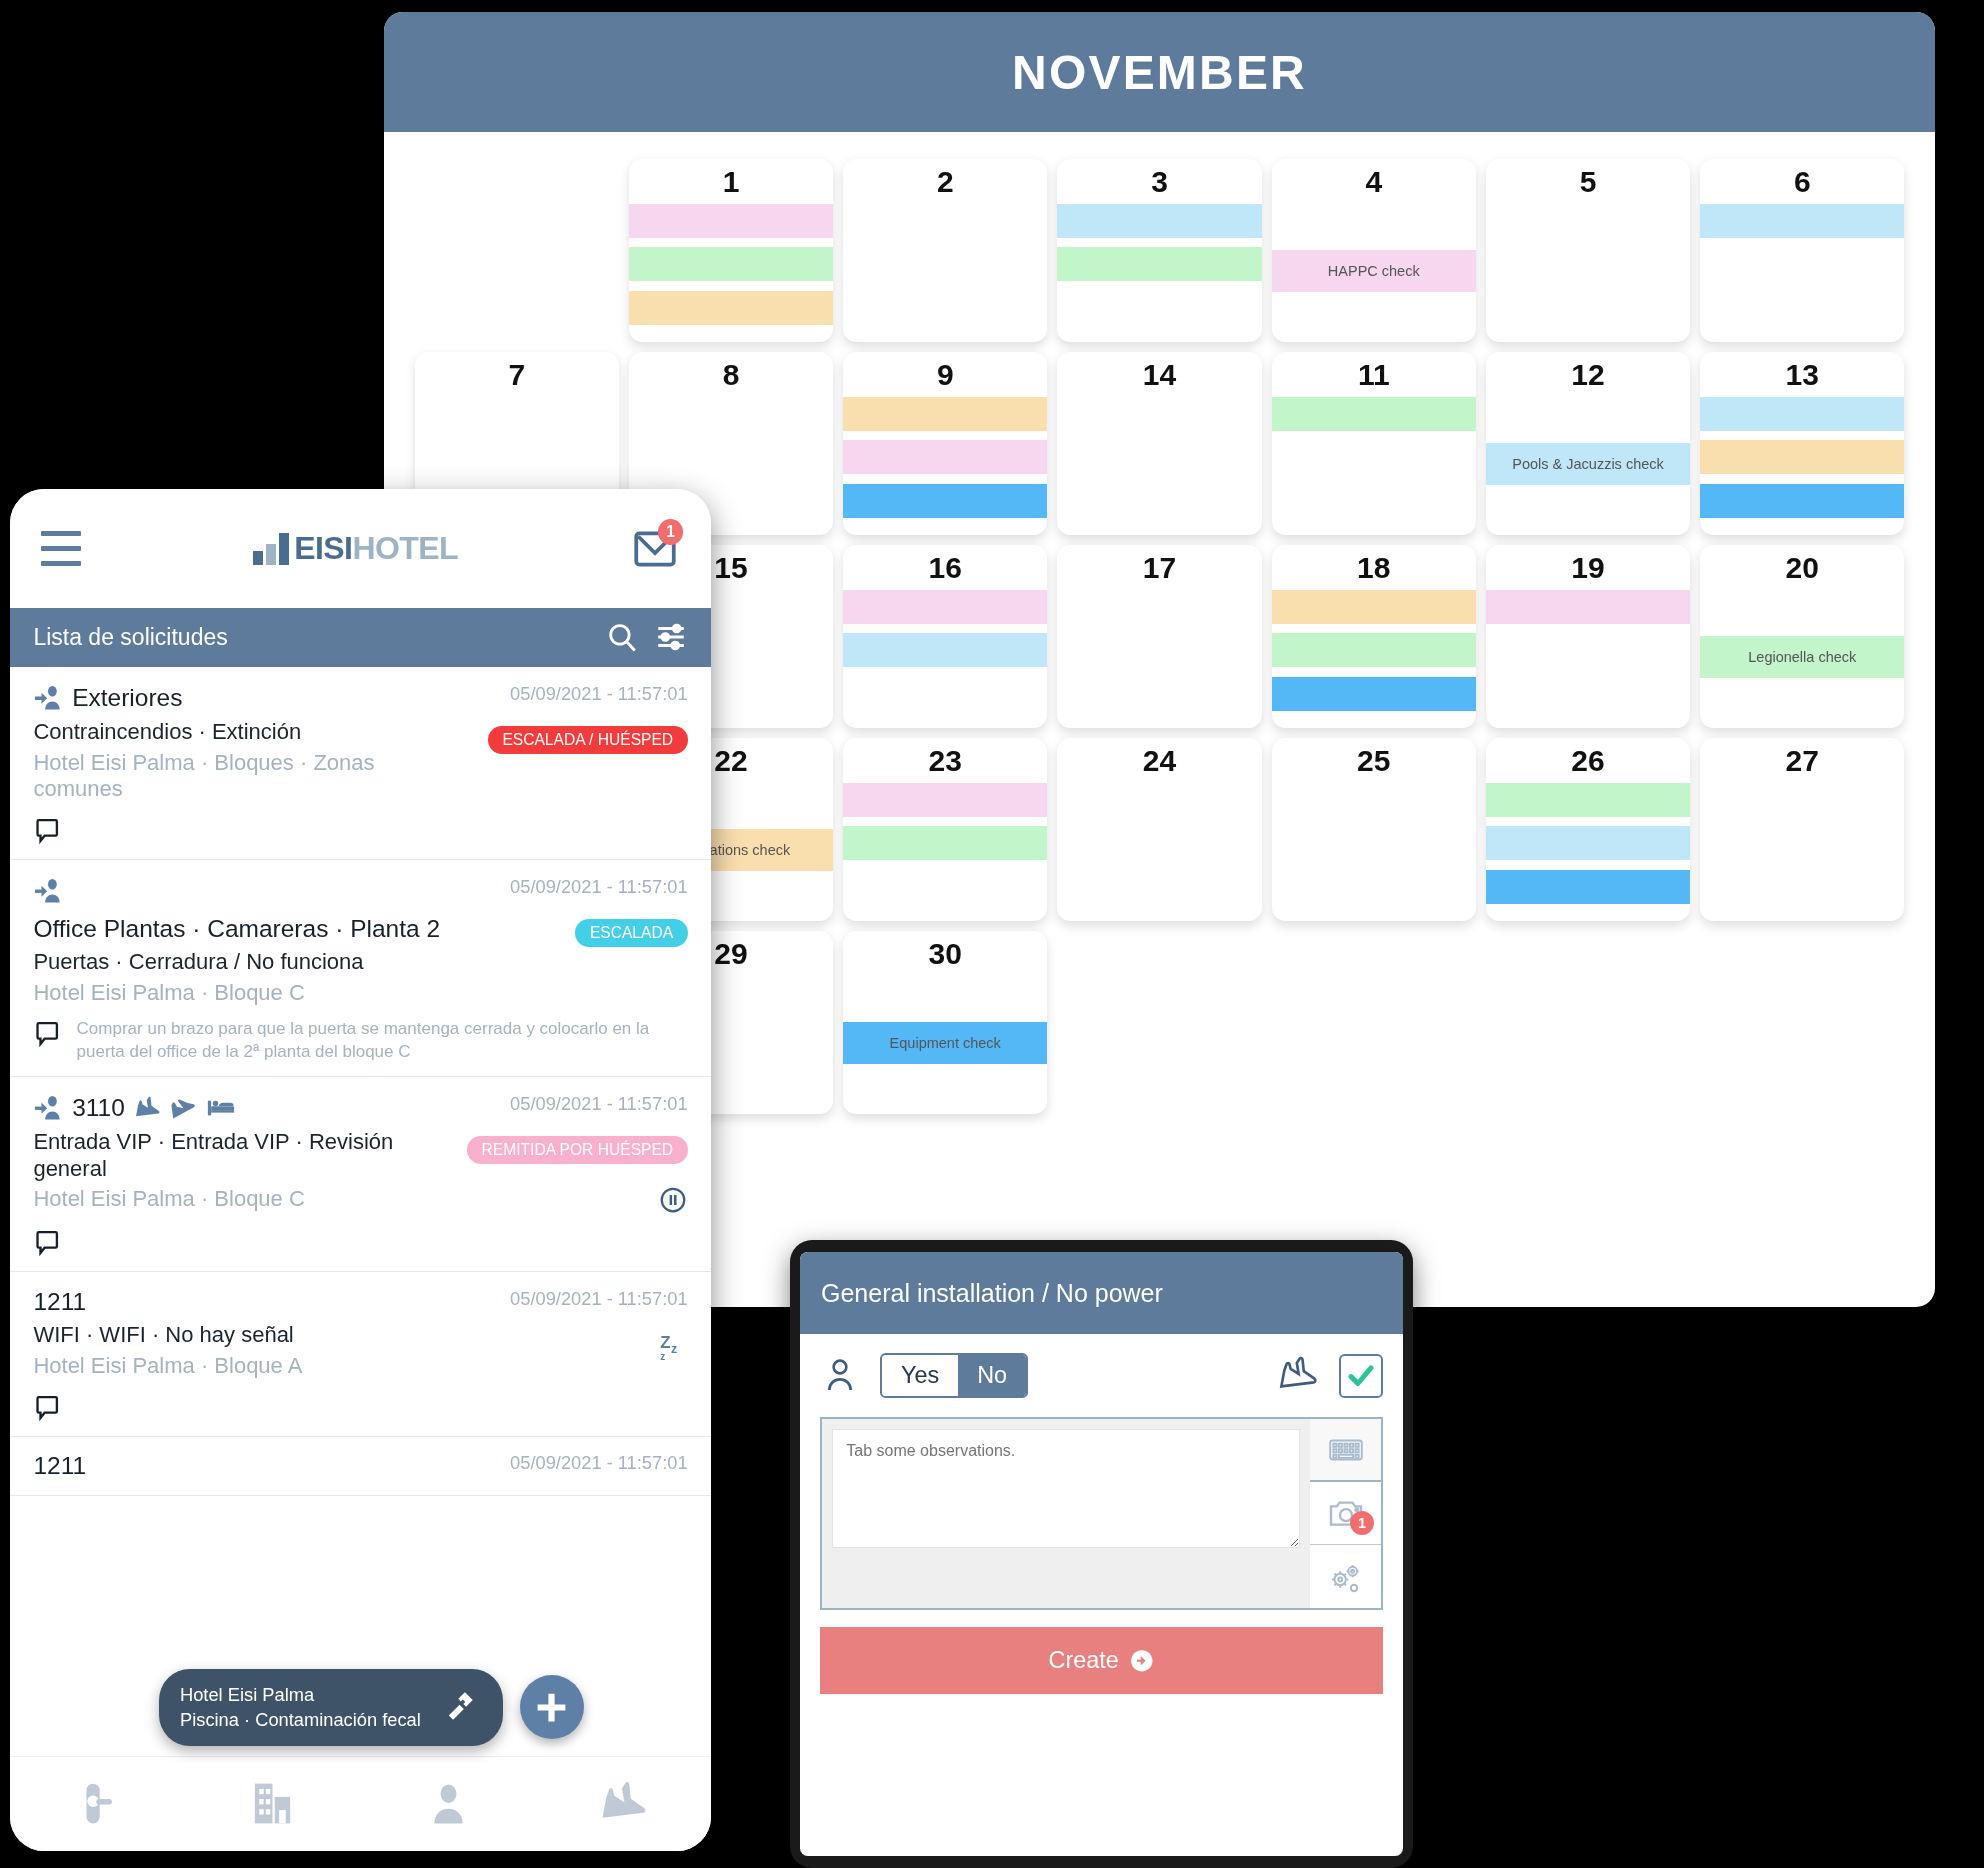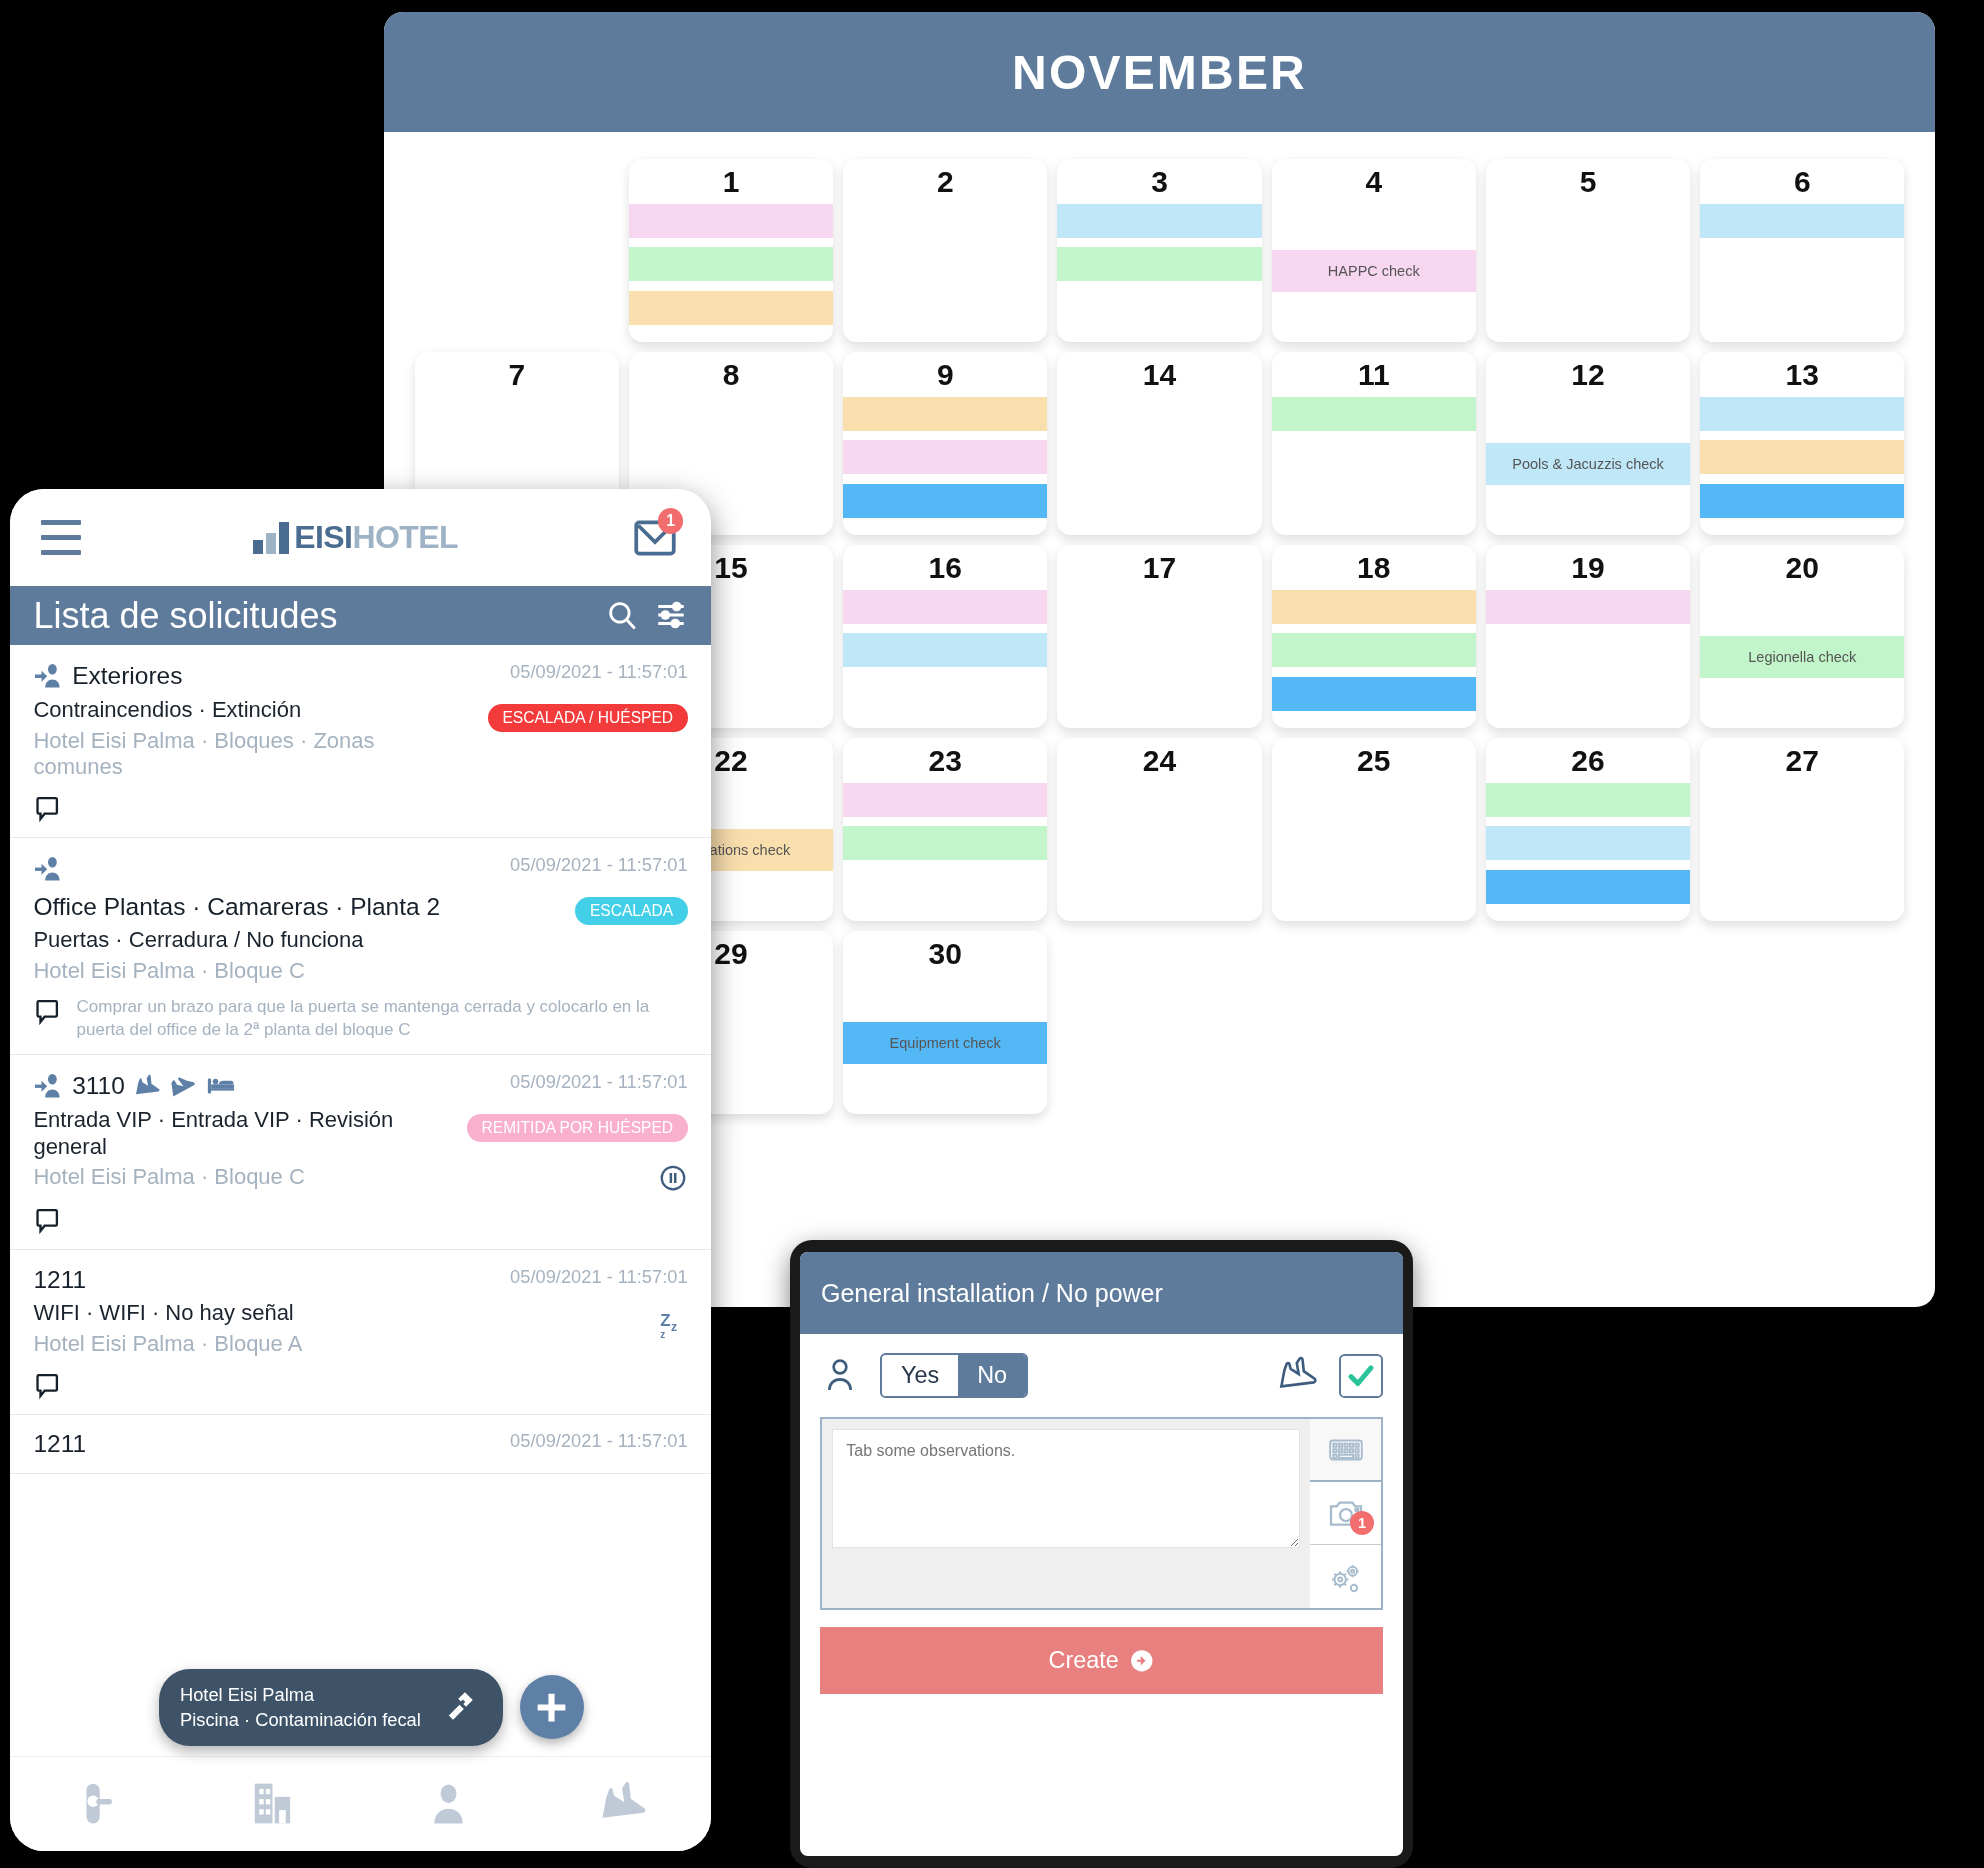"EISI" #phone-topbar { height: 97px -> 119px }
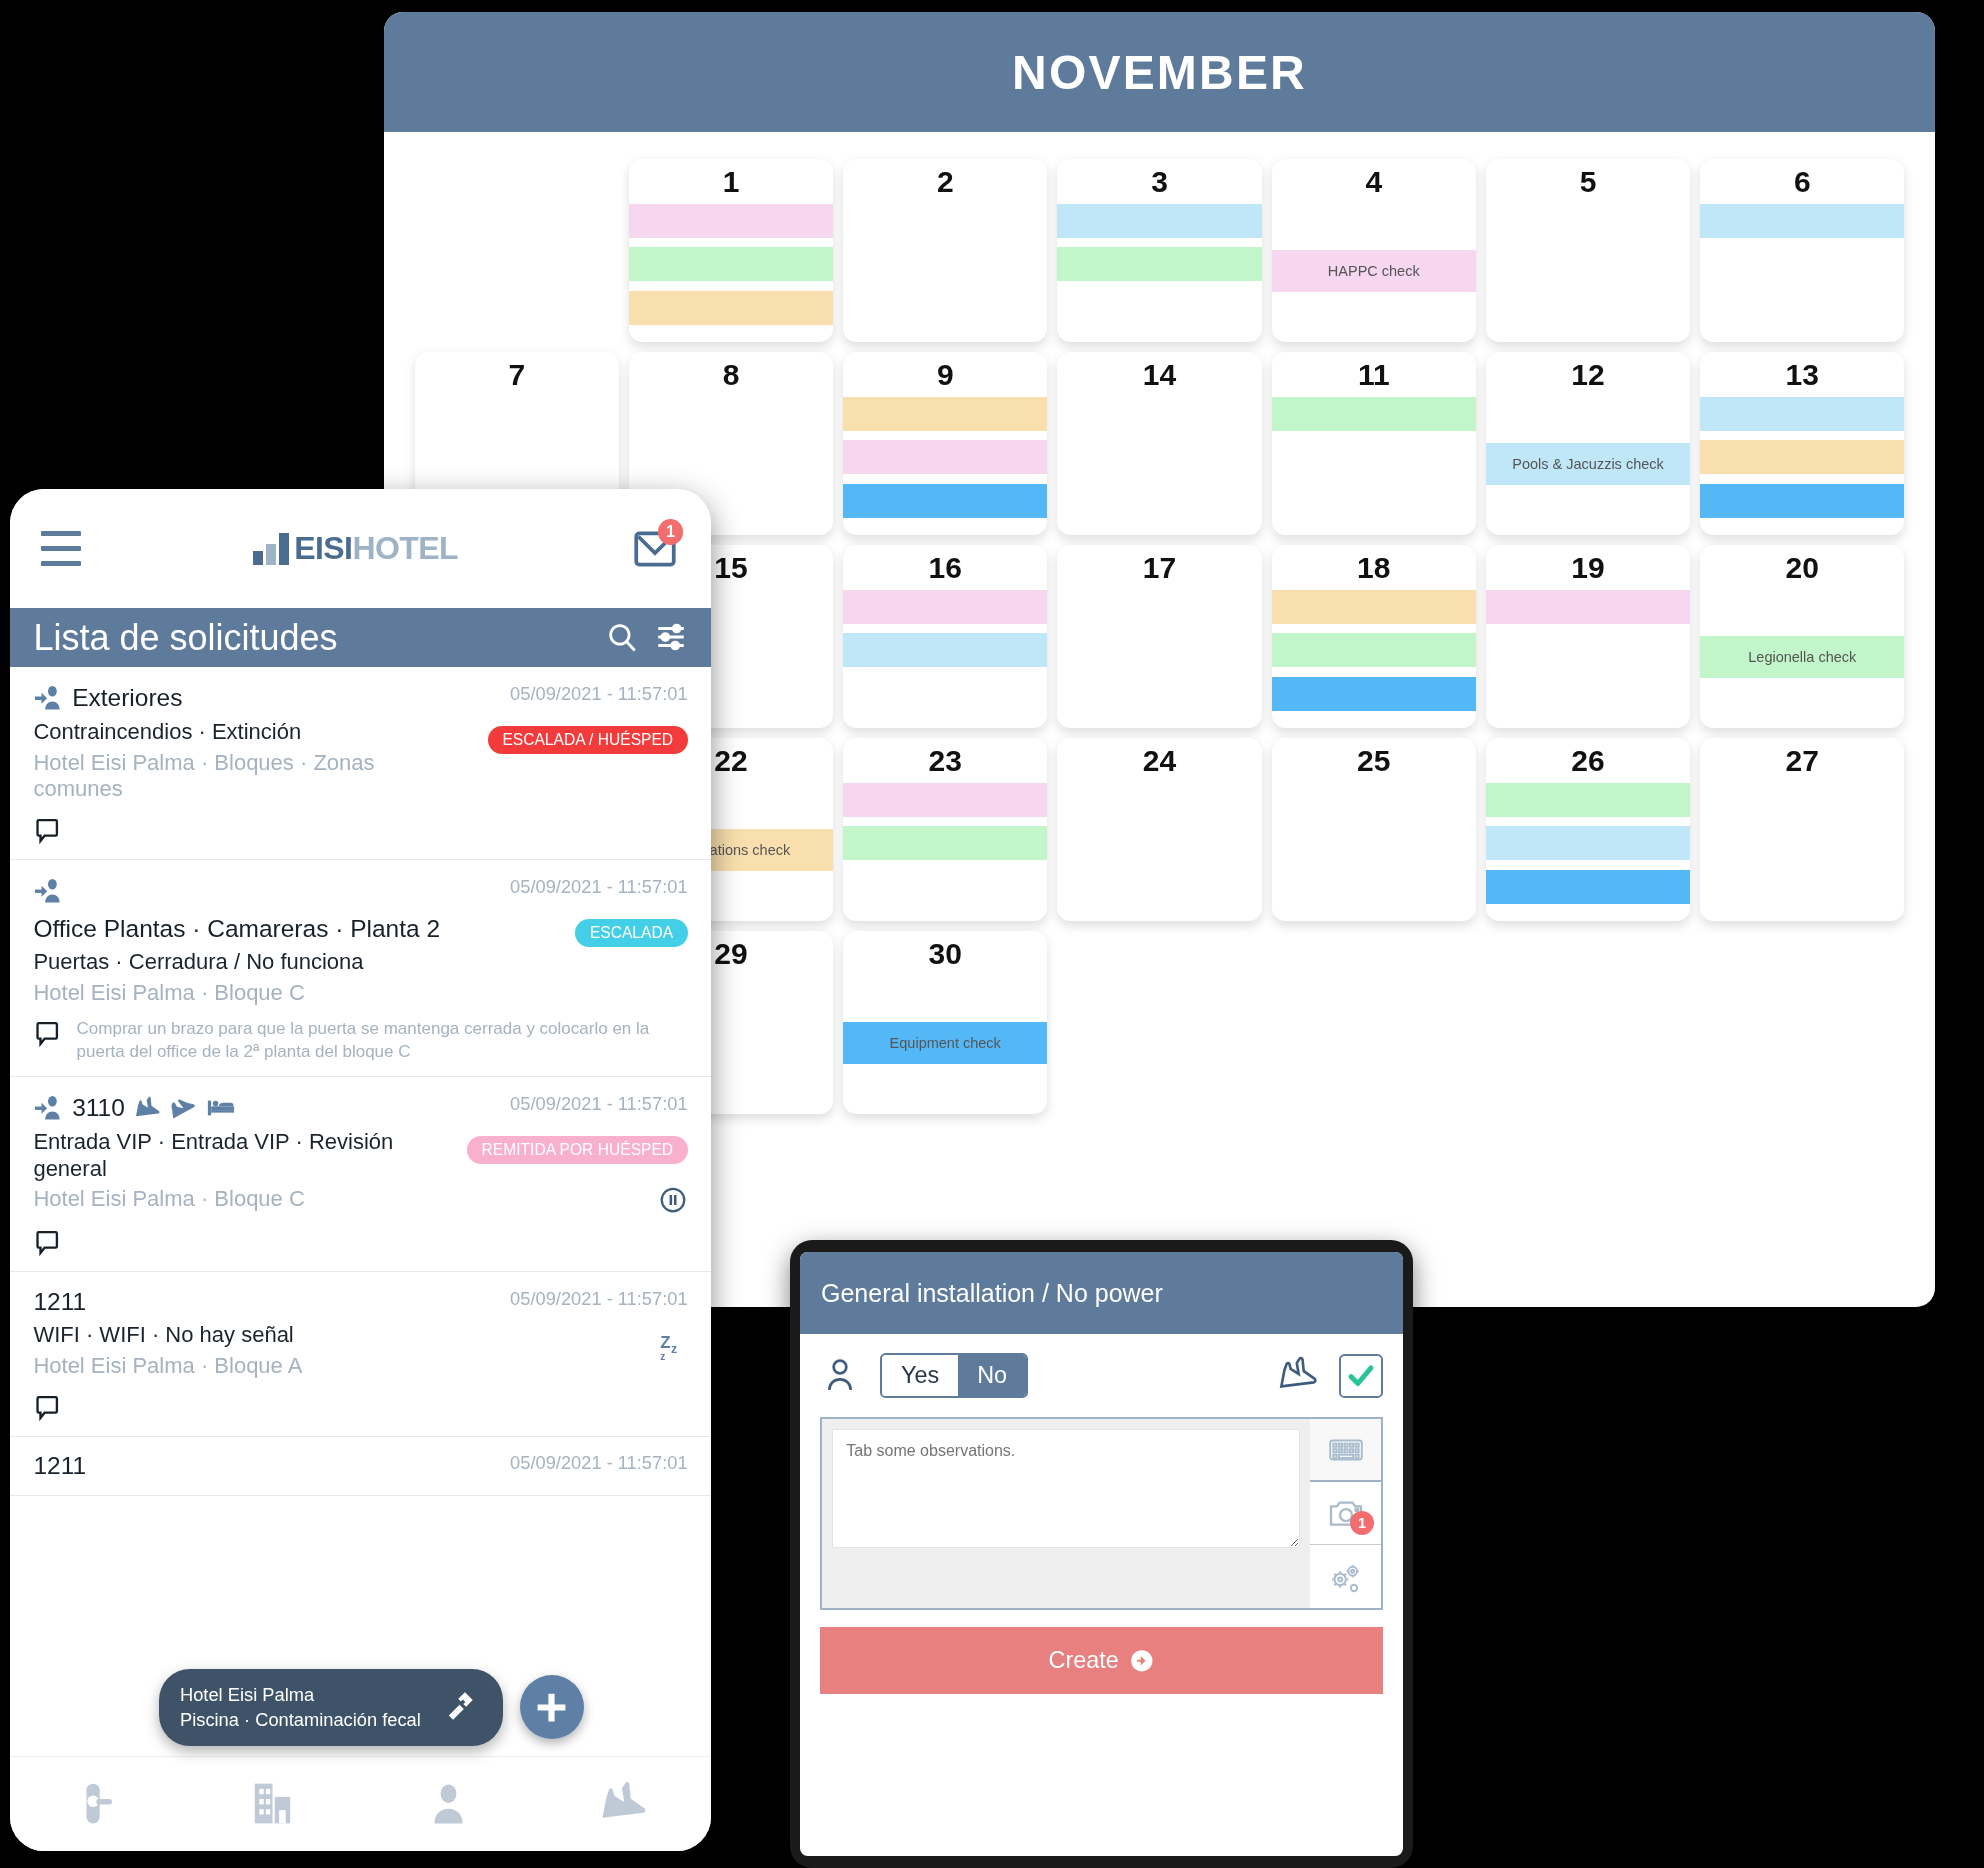"Lista de solicitudes" #phone-subbar-title { font-size: 36px -> 23px }
